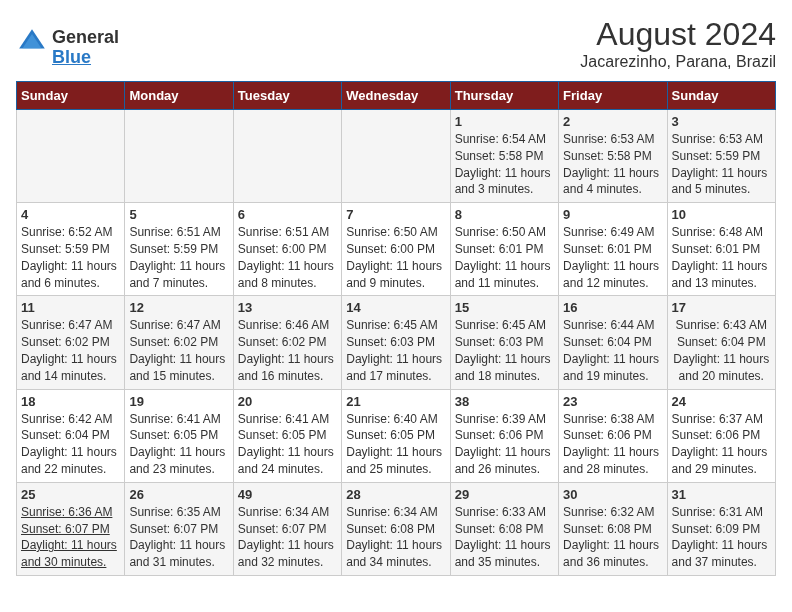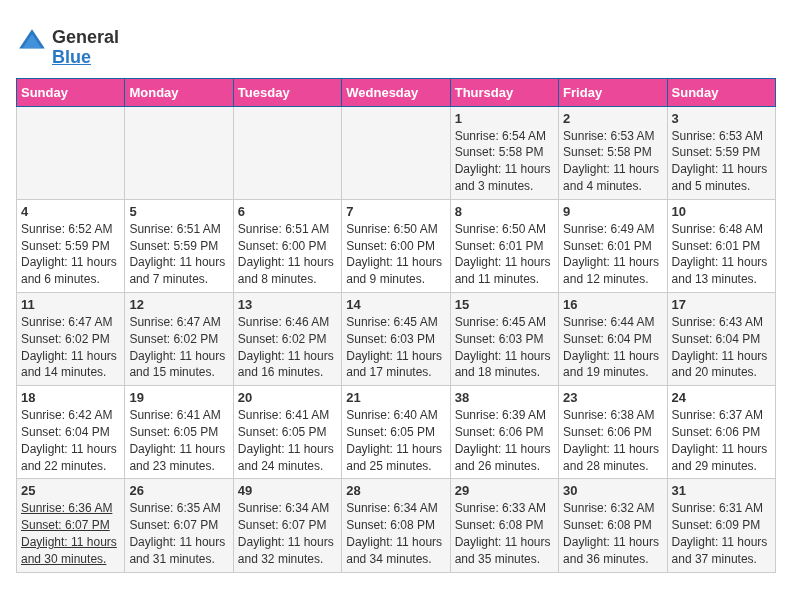"August 2024" div.title-block { html: none -> <div> <div>August 2024</div> <div>Jacarezinho, Parana, Brazil</div> </div> }
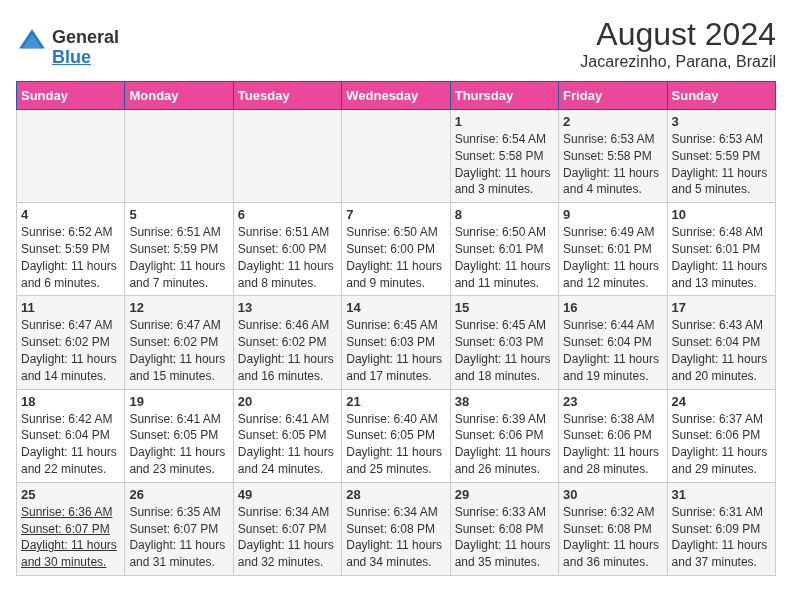"Sunday" thead tr { background-color: #ec4899 -> #7f1d1d }
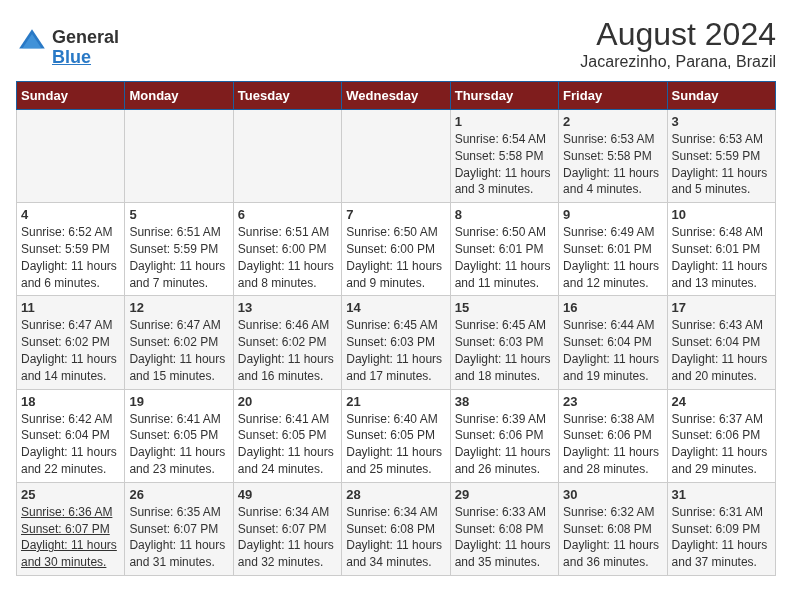"Sunrise: 6:43 AM" div.day-info { text-align: none -> center }
